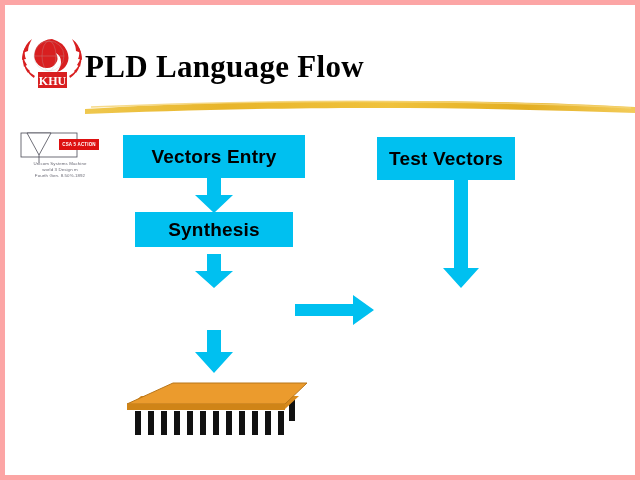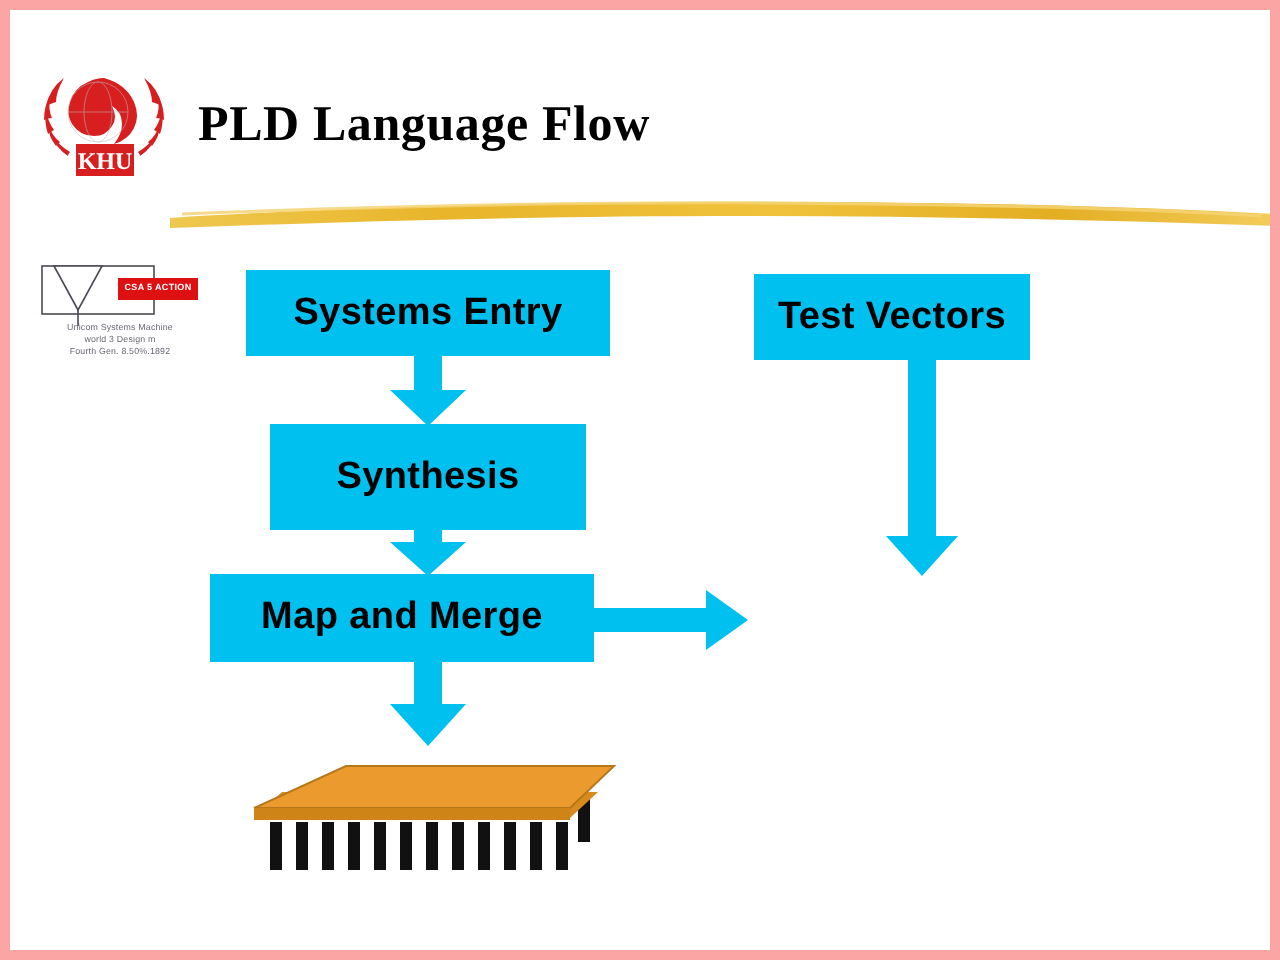"PLD Language Flow" #slide-title { font-size: 25px -> 31px; left: 94px -> 80px }
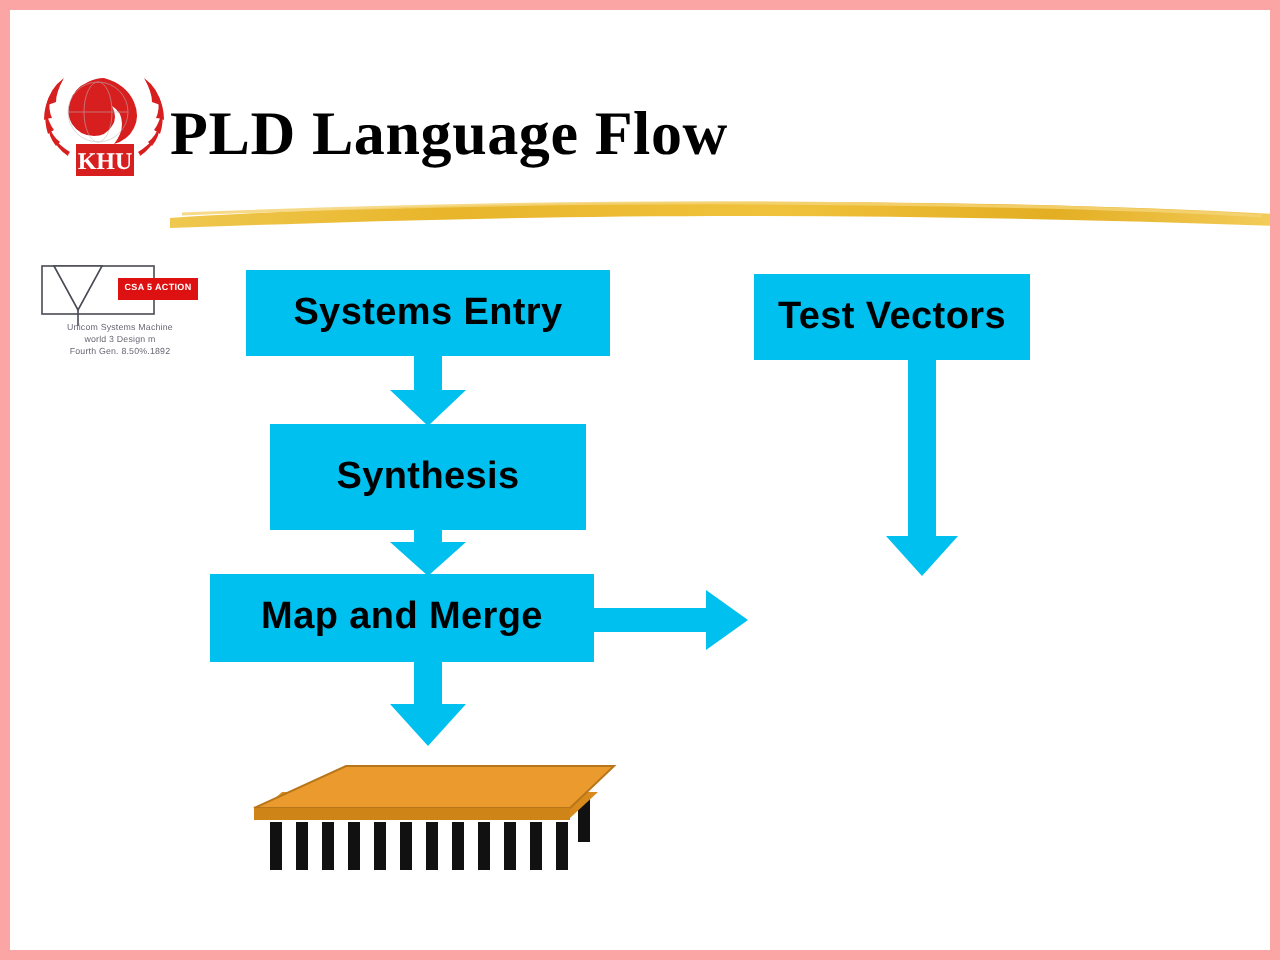"Systems Entry" div.flow-box { text: Systems -> Vectors }
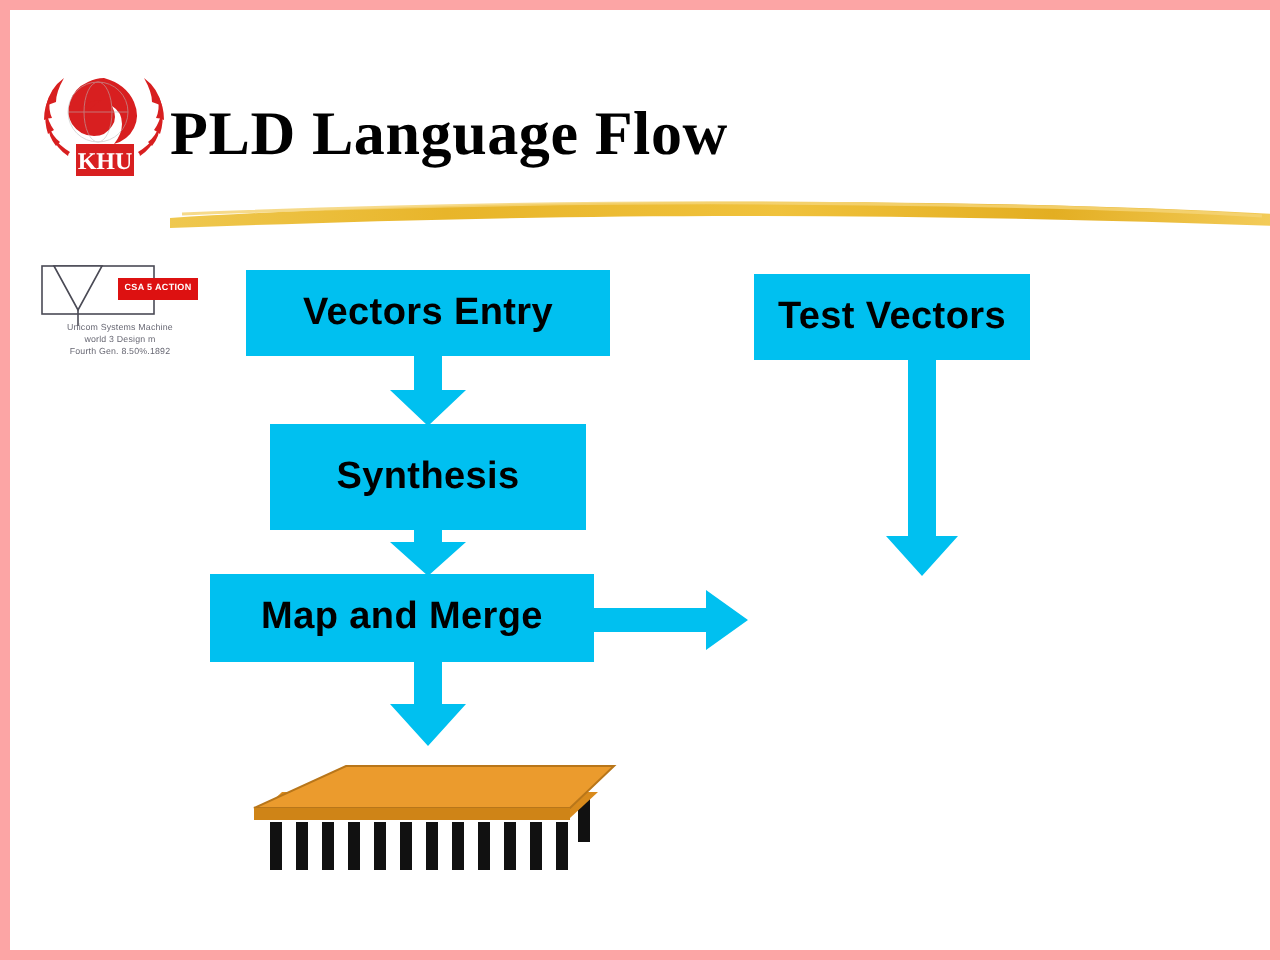"Synthesis" #box-synthesis { height: 53px -> 35px }
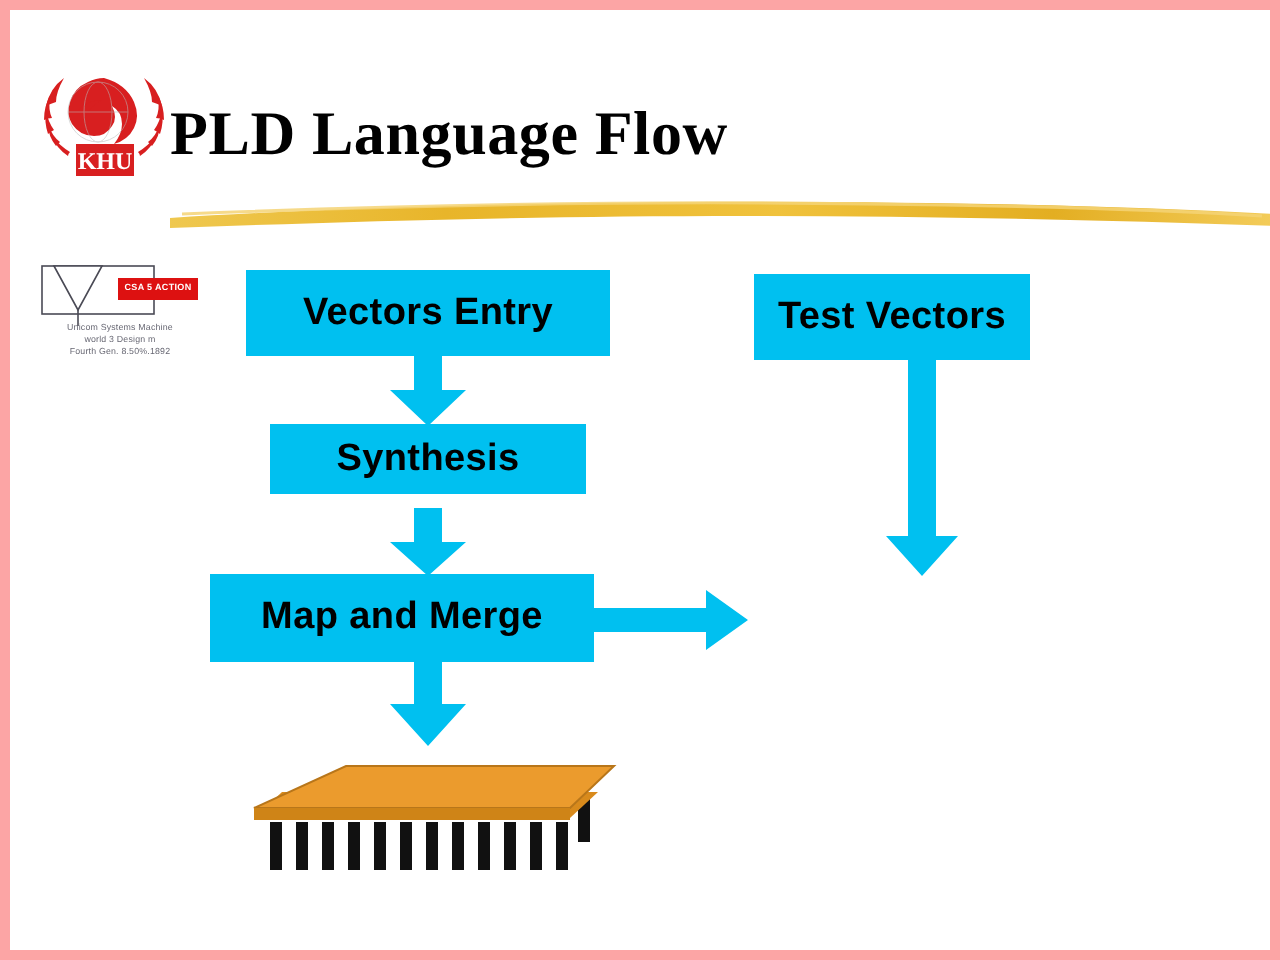"Map and Merge" div.flow-box { html: <div>Map and Merge</div> -> none }
